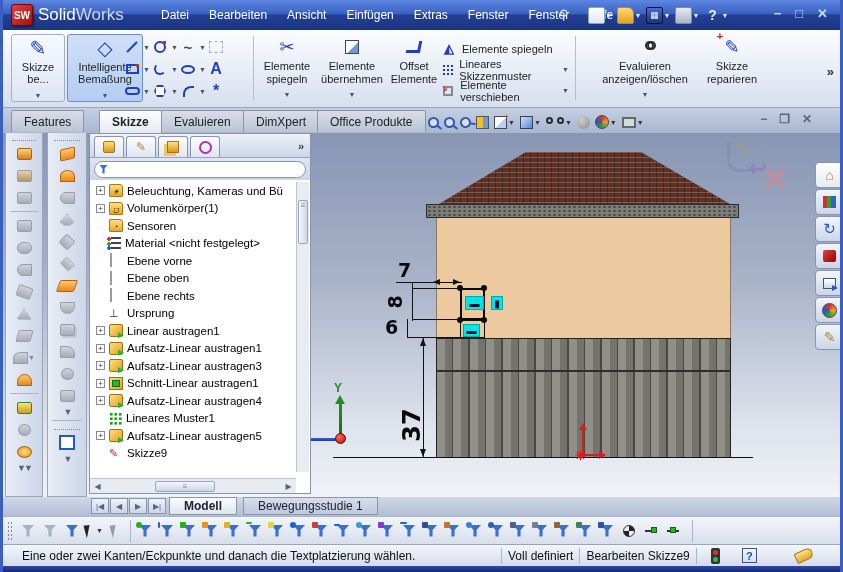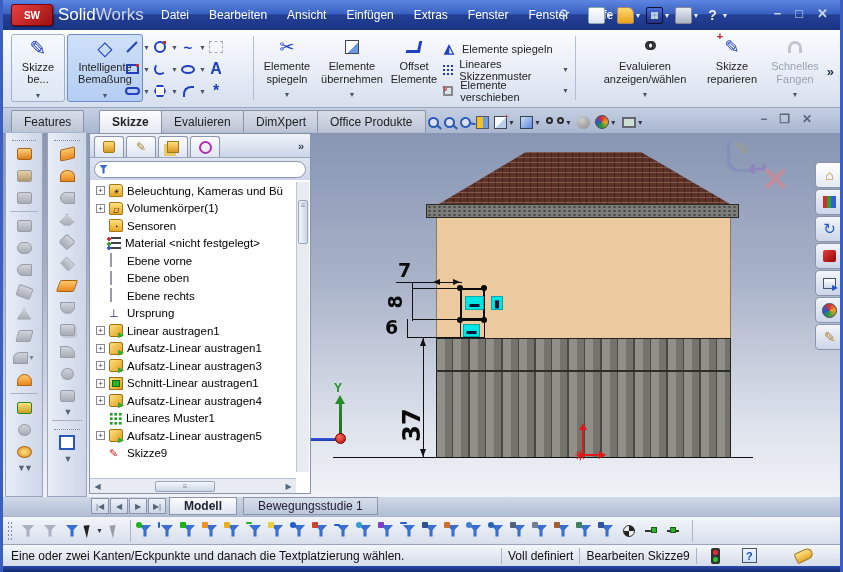"SW" .swcube { width: 42px -> 22px }
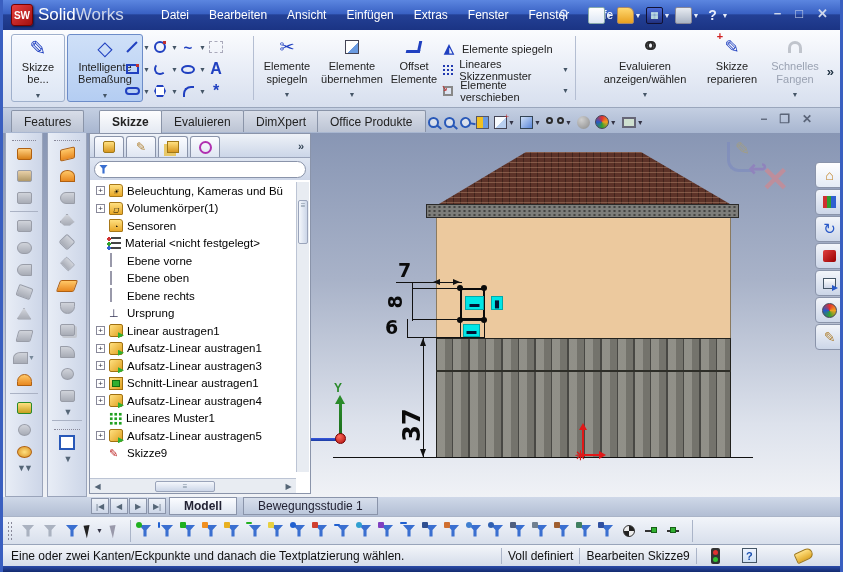"Schnelles" div.stackbtn { html: <div> <span> <span></span> </span> <span>Schnelles</span> <span>Fangen</span> <span>▼</span> </div> -> none }
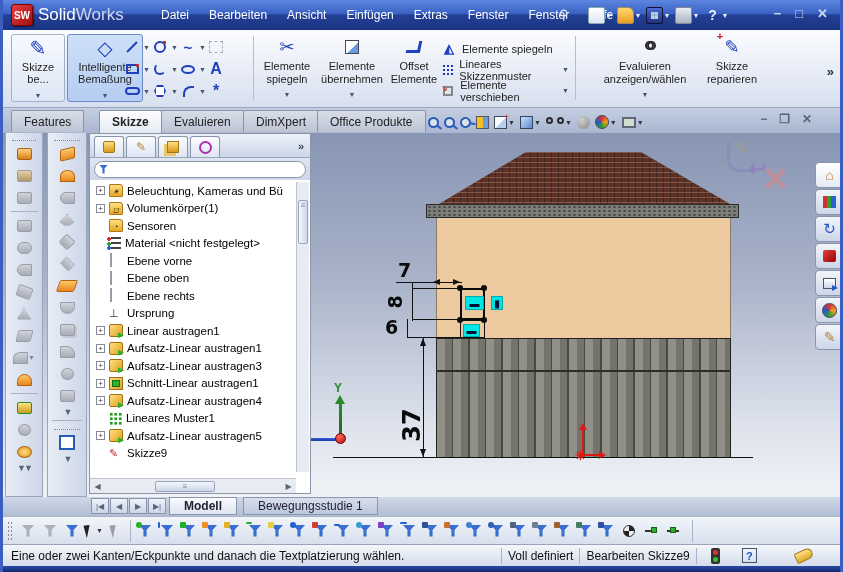"anzeigen/wählen" span { text: anzeigen/wählen -> anzeigen/löschen }
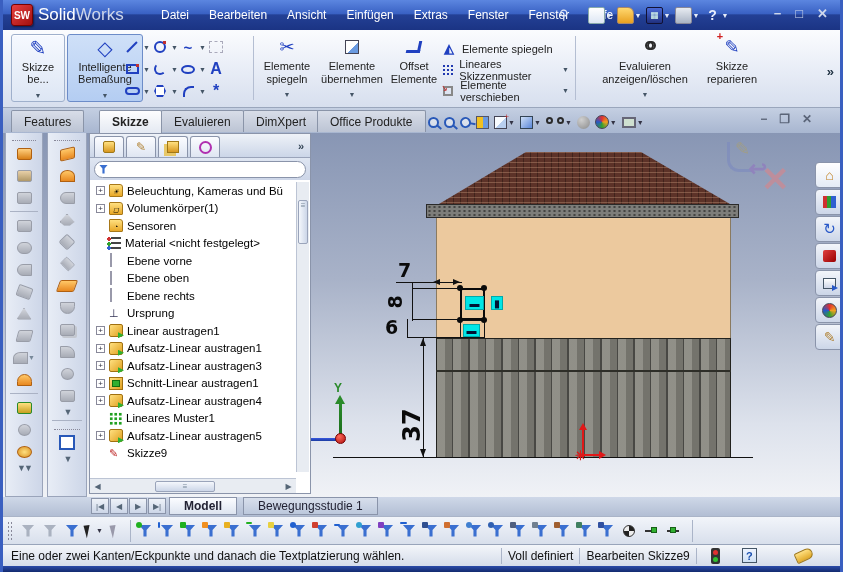"Eine oder zwei Kanten/Eckpunkte und" .sb-msg { margin-left: 8px -> 19px }
